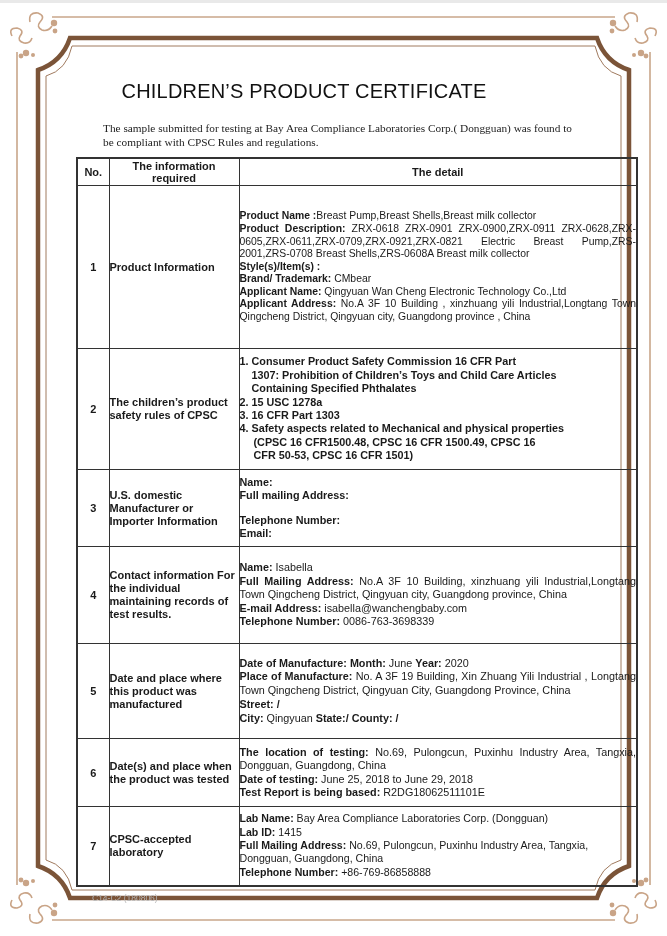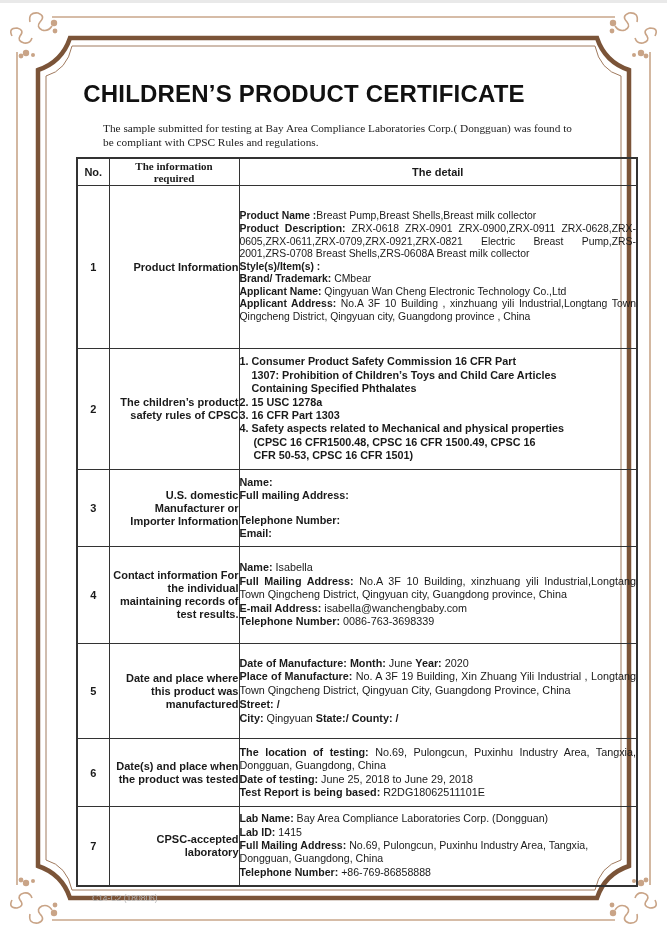"CHILDREN’S PRODUCT CERTIFICATE" .title { font-size: 24px -> 20px; font-weight: bold -> normal }
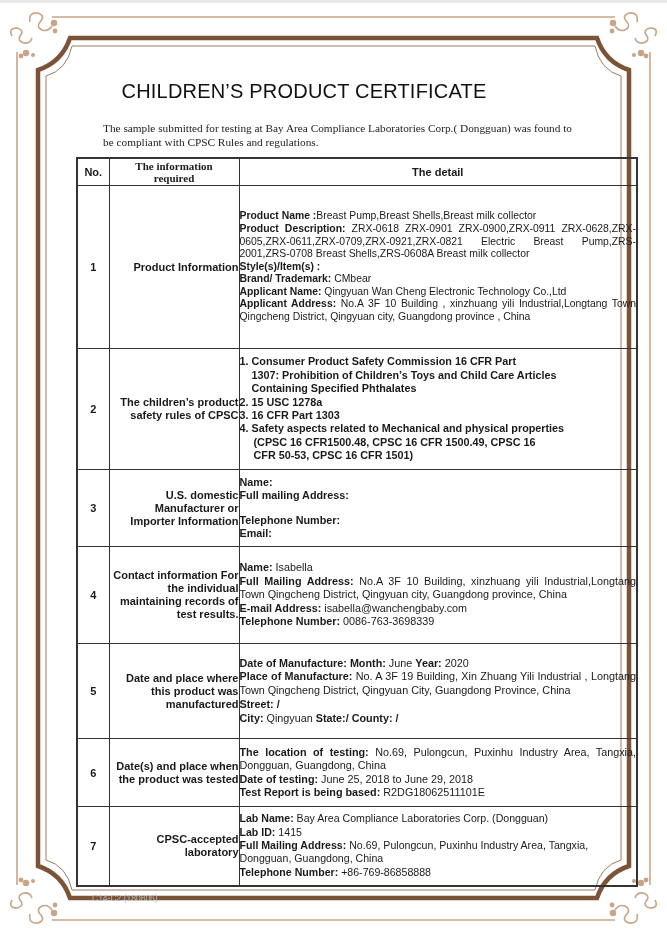"The information required" th { font-family: Liberation Serif, serif -> none }
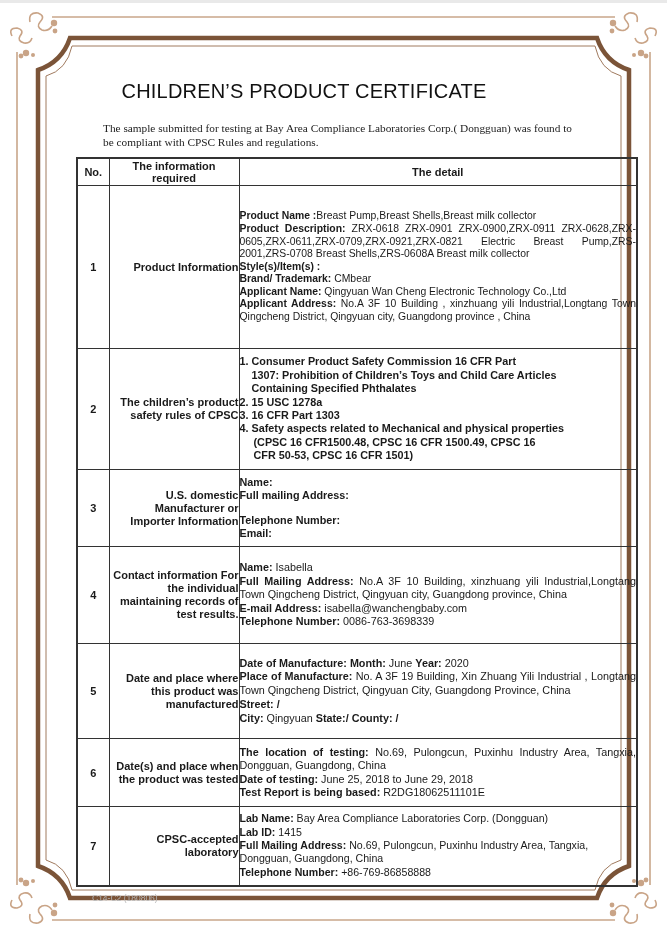"Product Information" td.info { text-align: right -> left }
